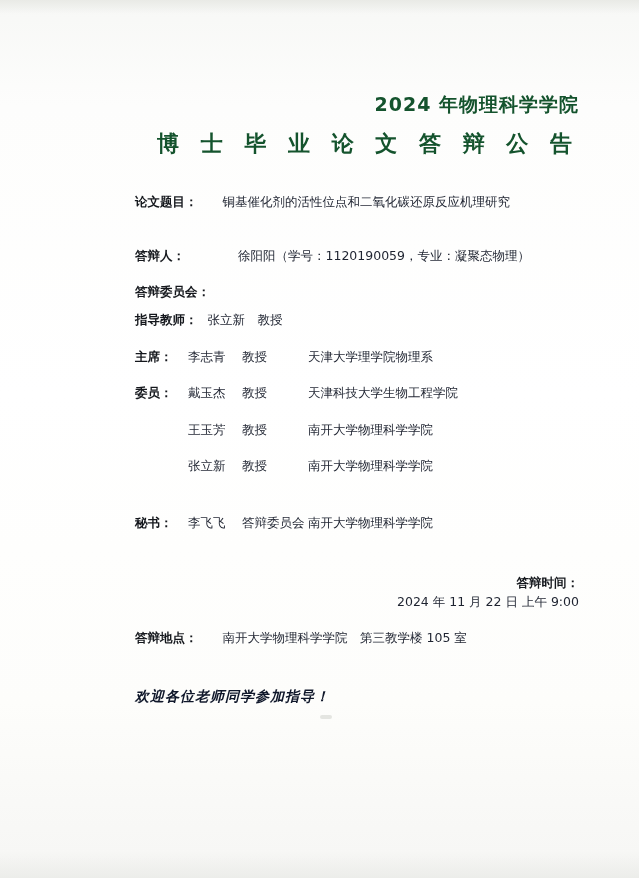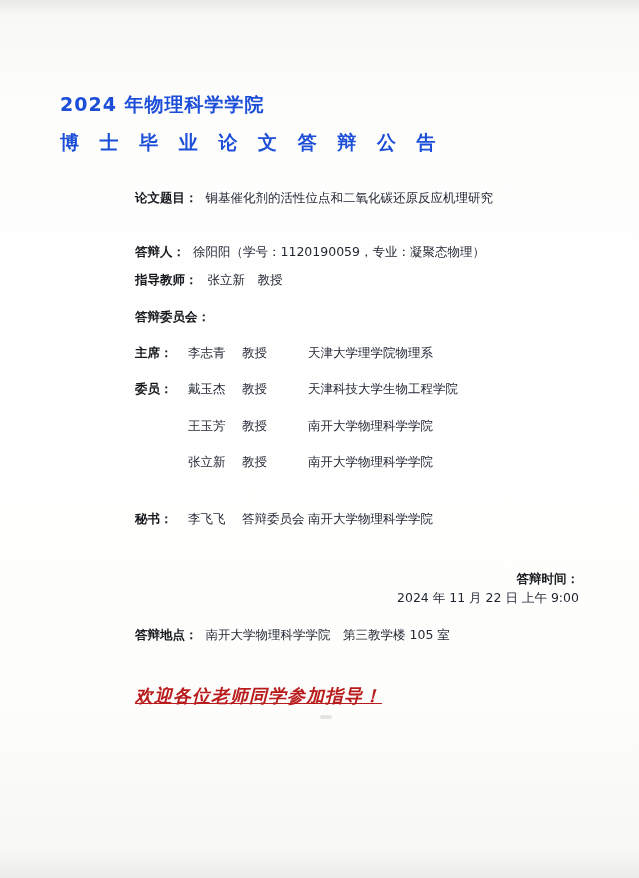"2024 年物理科学学院" .title-block { color: #1d4ed8 -> #14532d; text-align: left -> right }
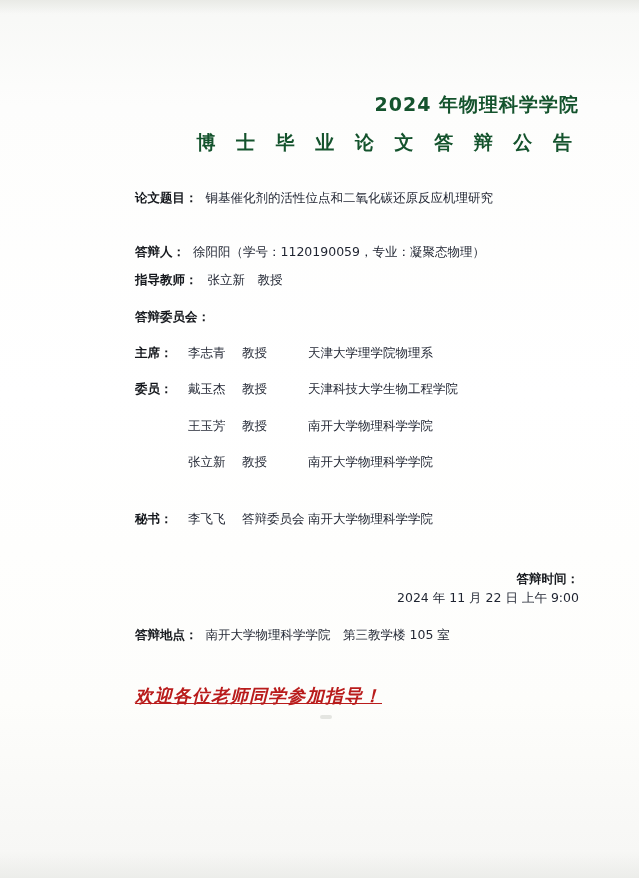"博 士 毕 业 论" .title-line2 { font-size: 19px -> 22px }
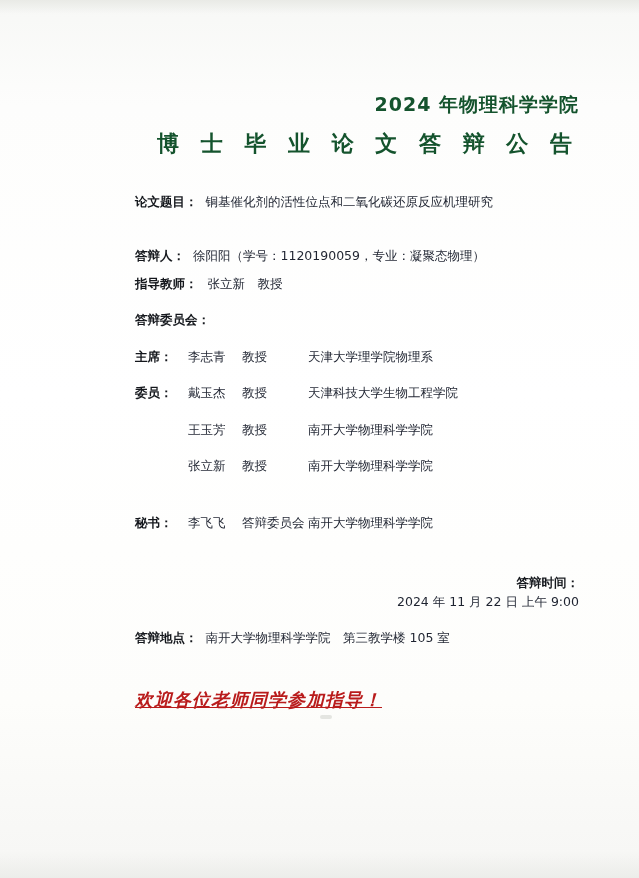"铜基催化剂的活性位点和二氧化碳还原反应机理研究" .pad-8 { margin-left: none -> 17px }
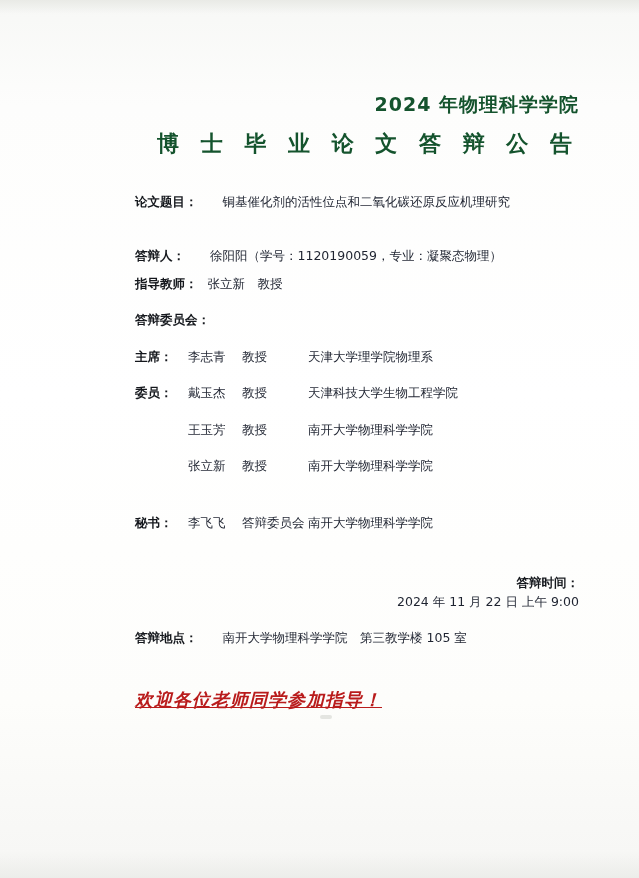"答辩人：" .gap-xl { gap: none -> 28px }
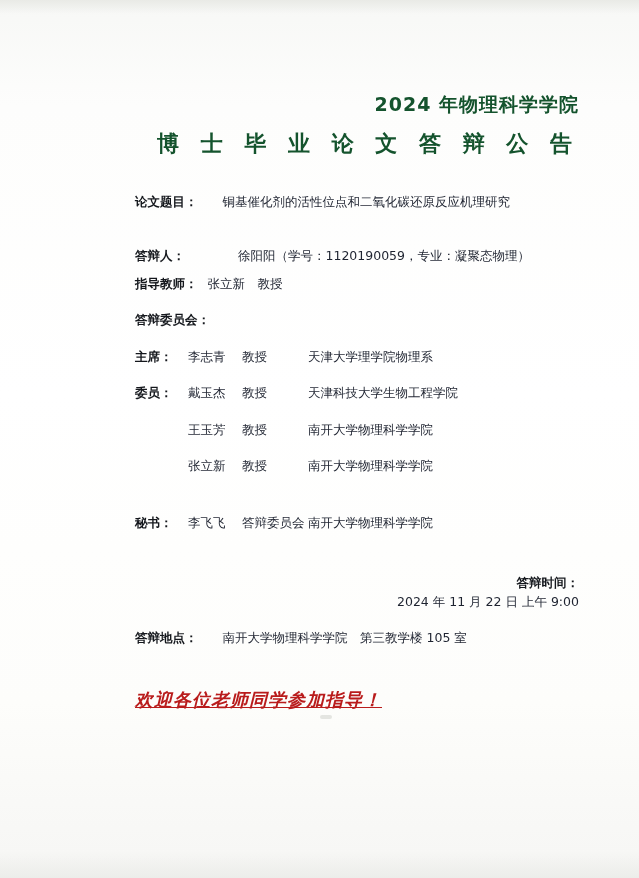"指导教师：" div.row { order: before "答辩委员会：" -> after "答辩委员会：" }
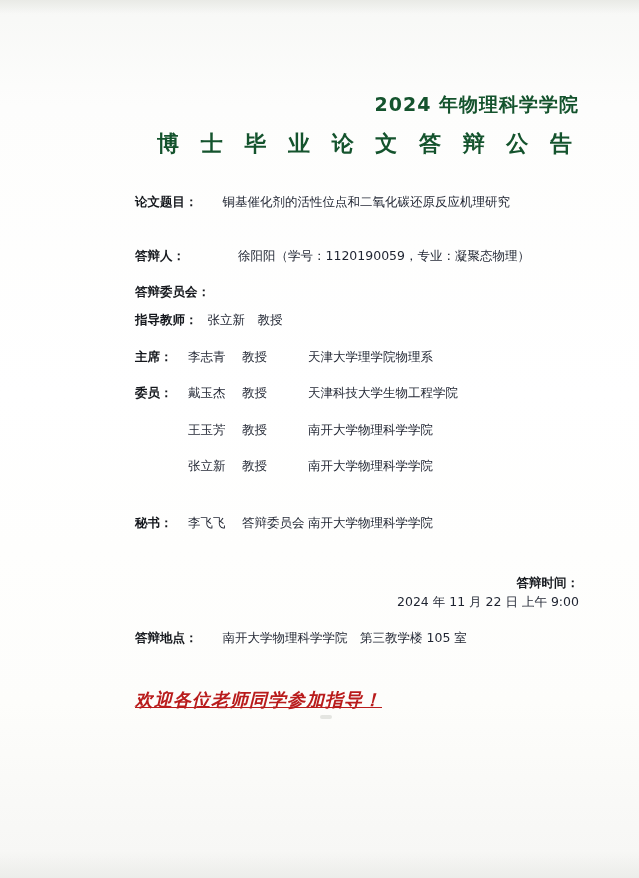"欢迎各位老师同学参加指导！" .welcome { color: #b91c1c -> #0f172a; font-size: 18px -> 14px; text-decoration: underline -> none }
